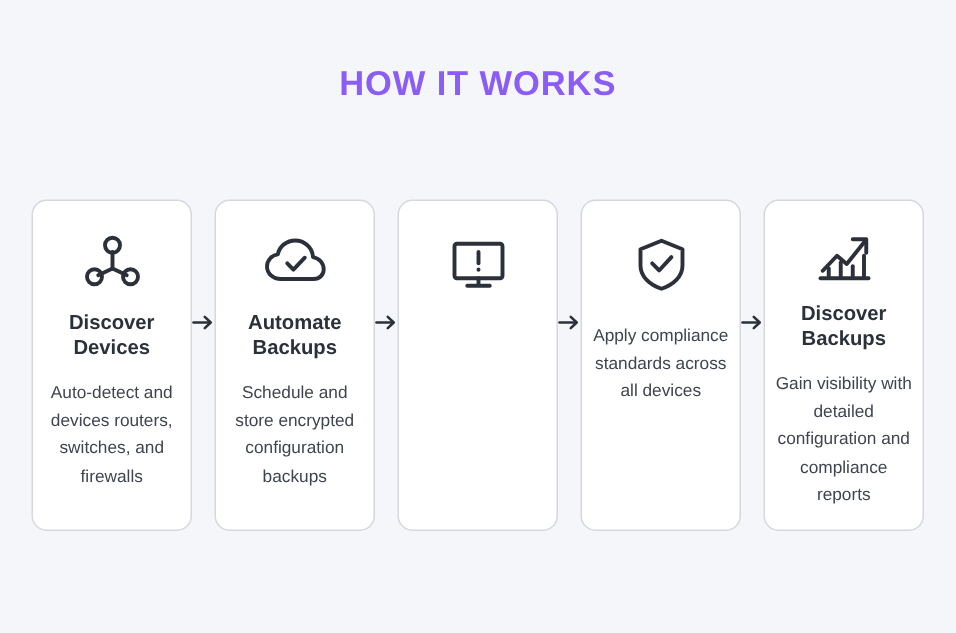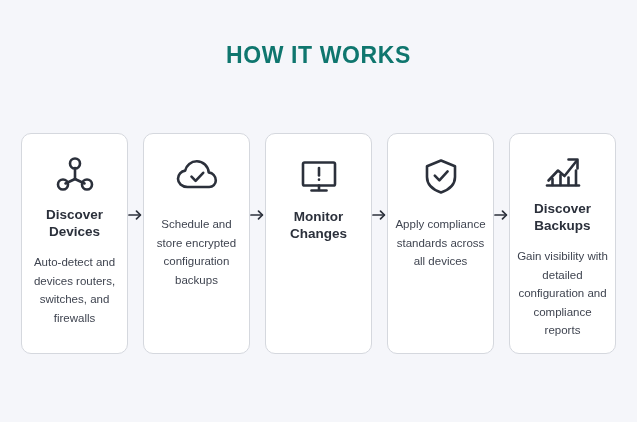"HOW IT WORKS" #page-title { color: #0f766e -> #8b5cf6 }
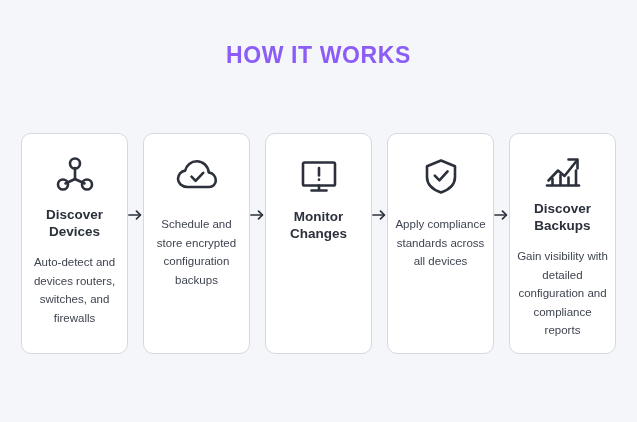"Automate" div.card-title { html: none -> <div> <span>Automate</span><br> <span>Backups</span> </div> }
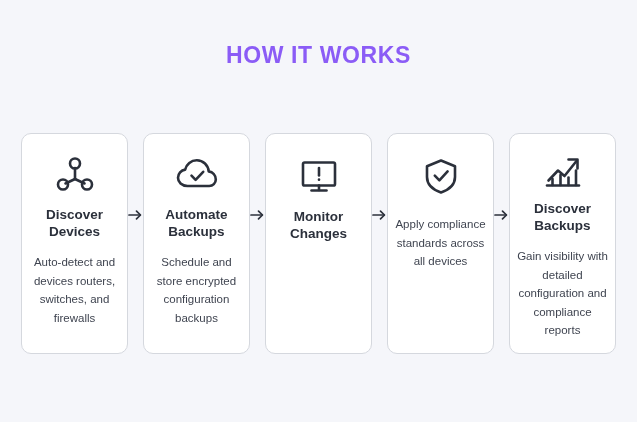"Monitor" div.card-title { html: <div> <span>Monitor</span><br> <span>Changes</span> </div> -> none }
